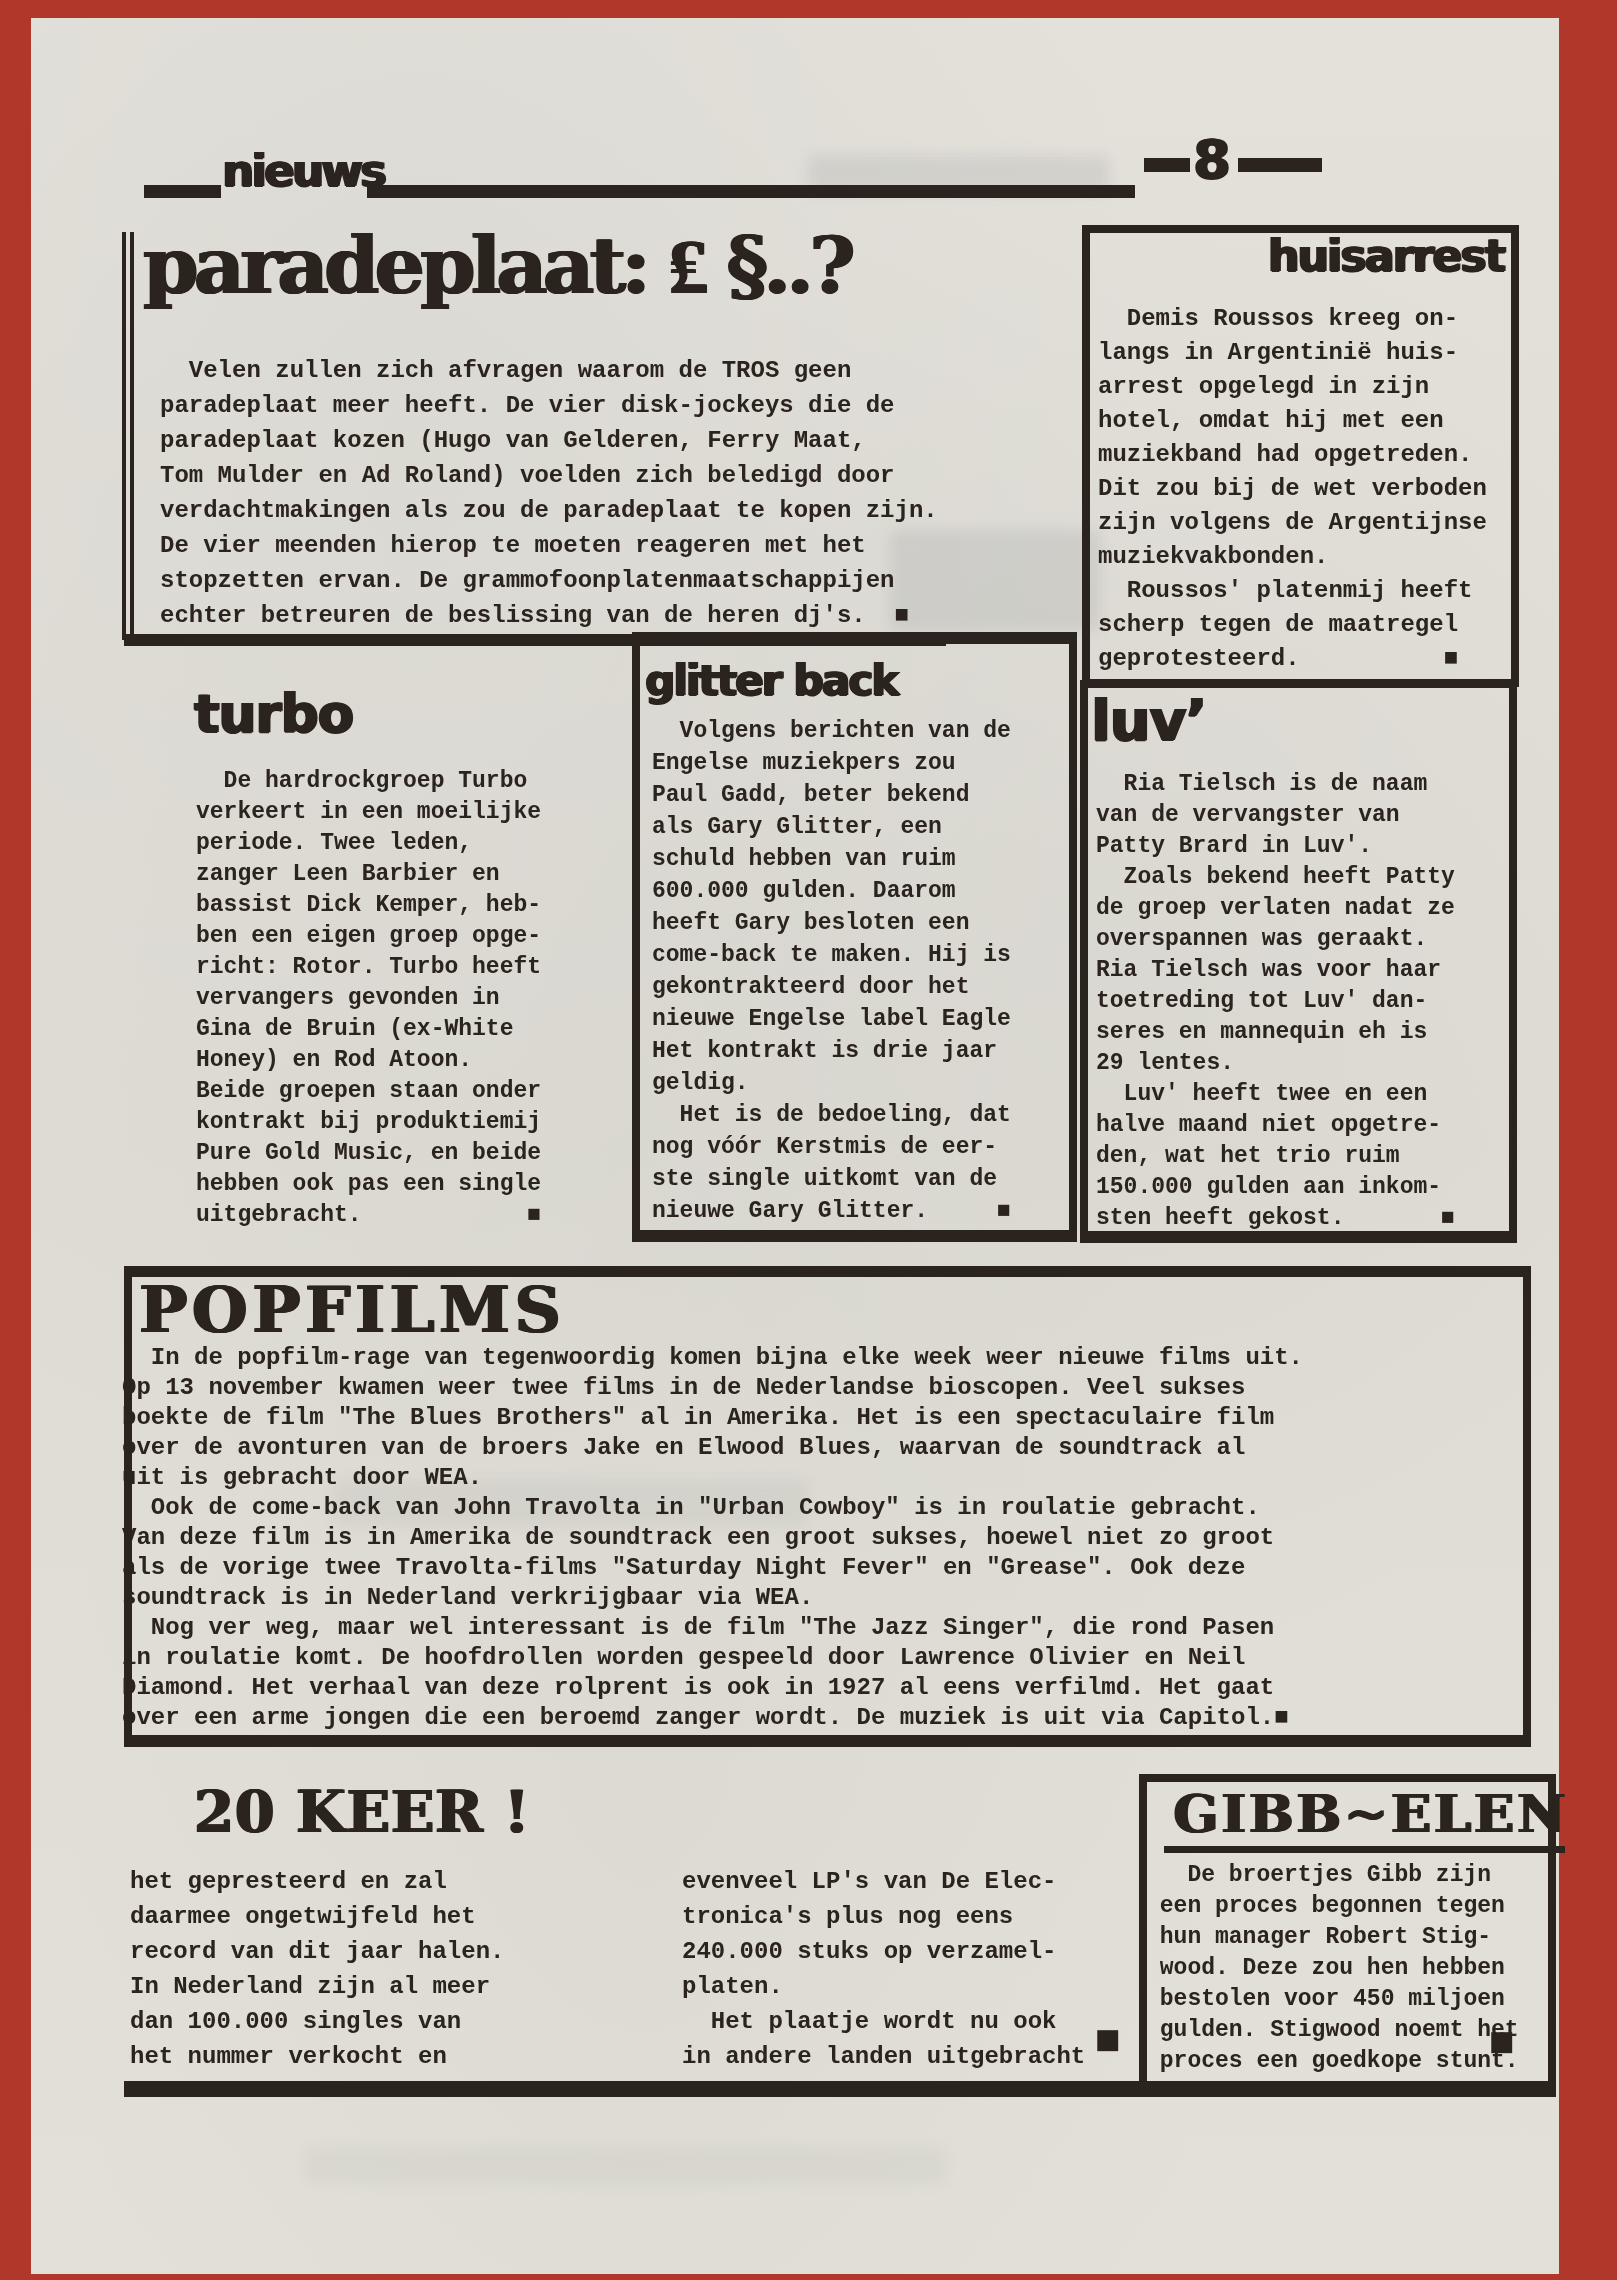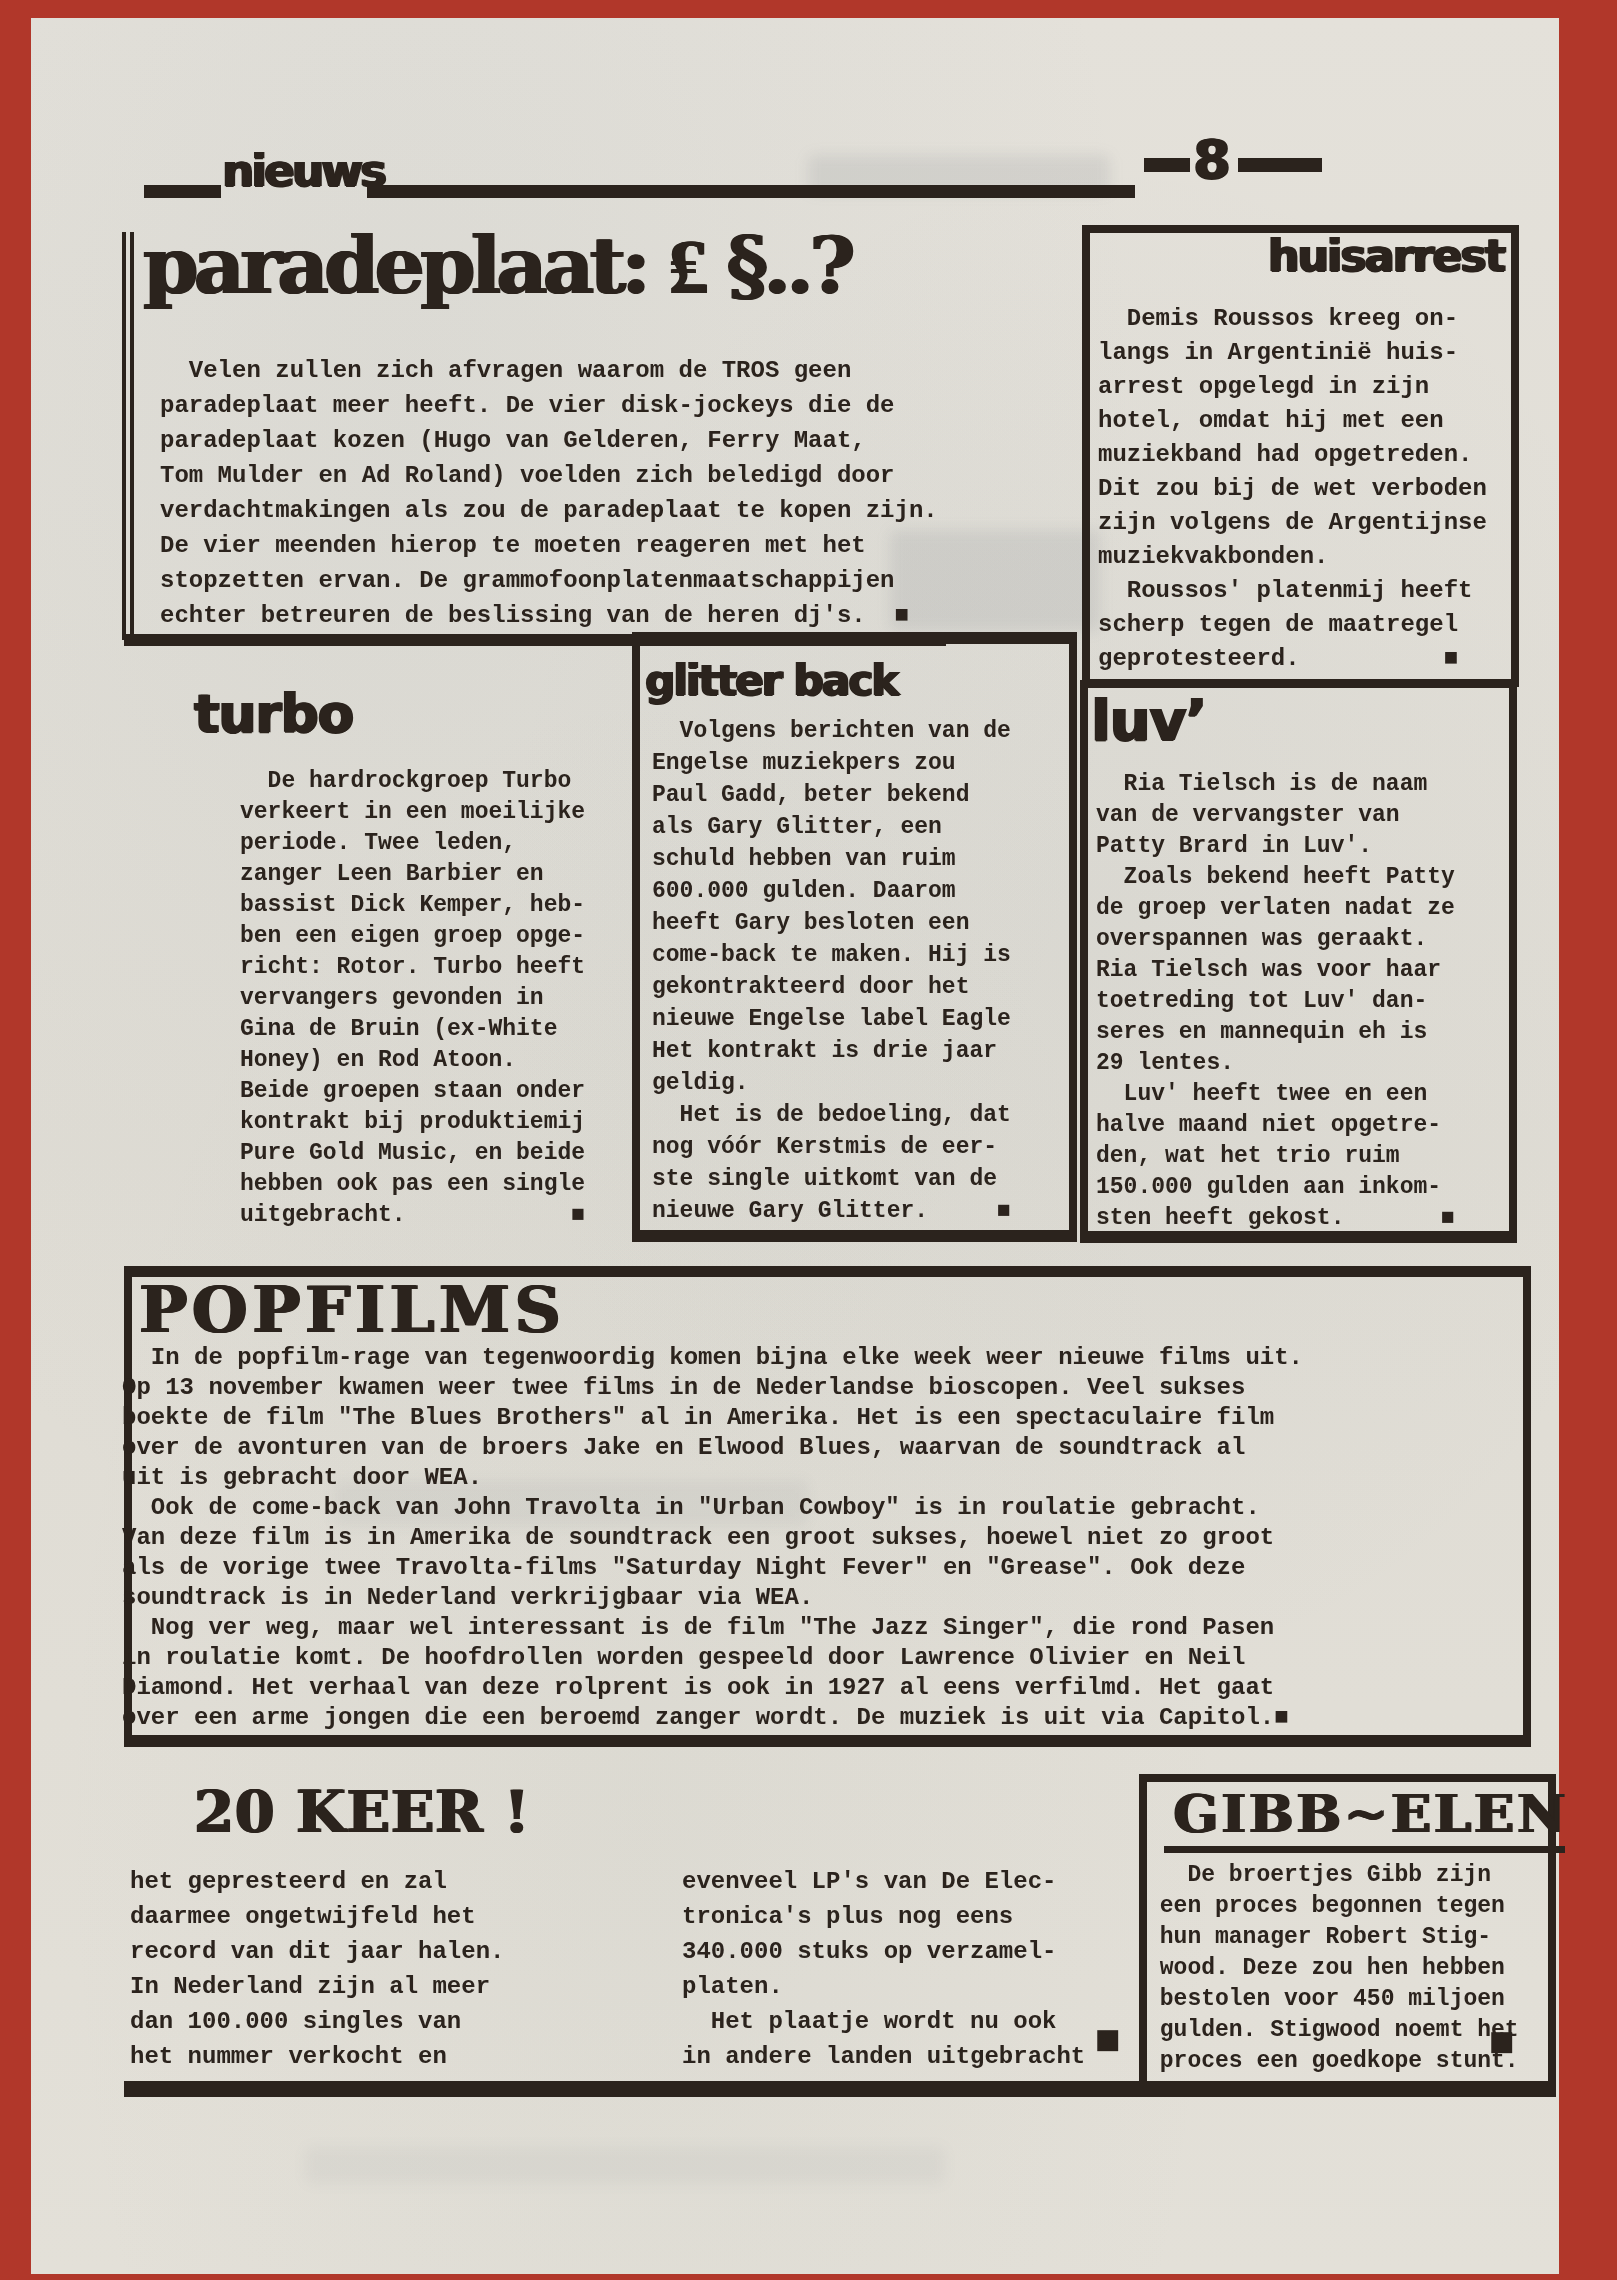"De hardrockgroep Turbo" #turbo-body { margin-left: 44px -> none }
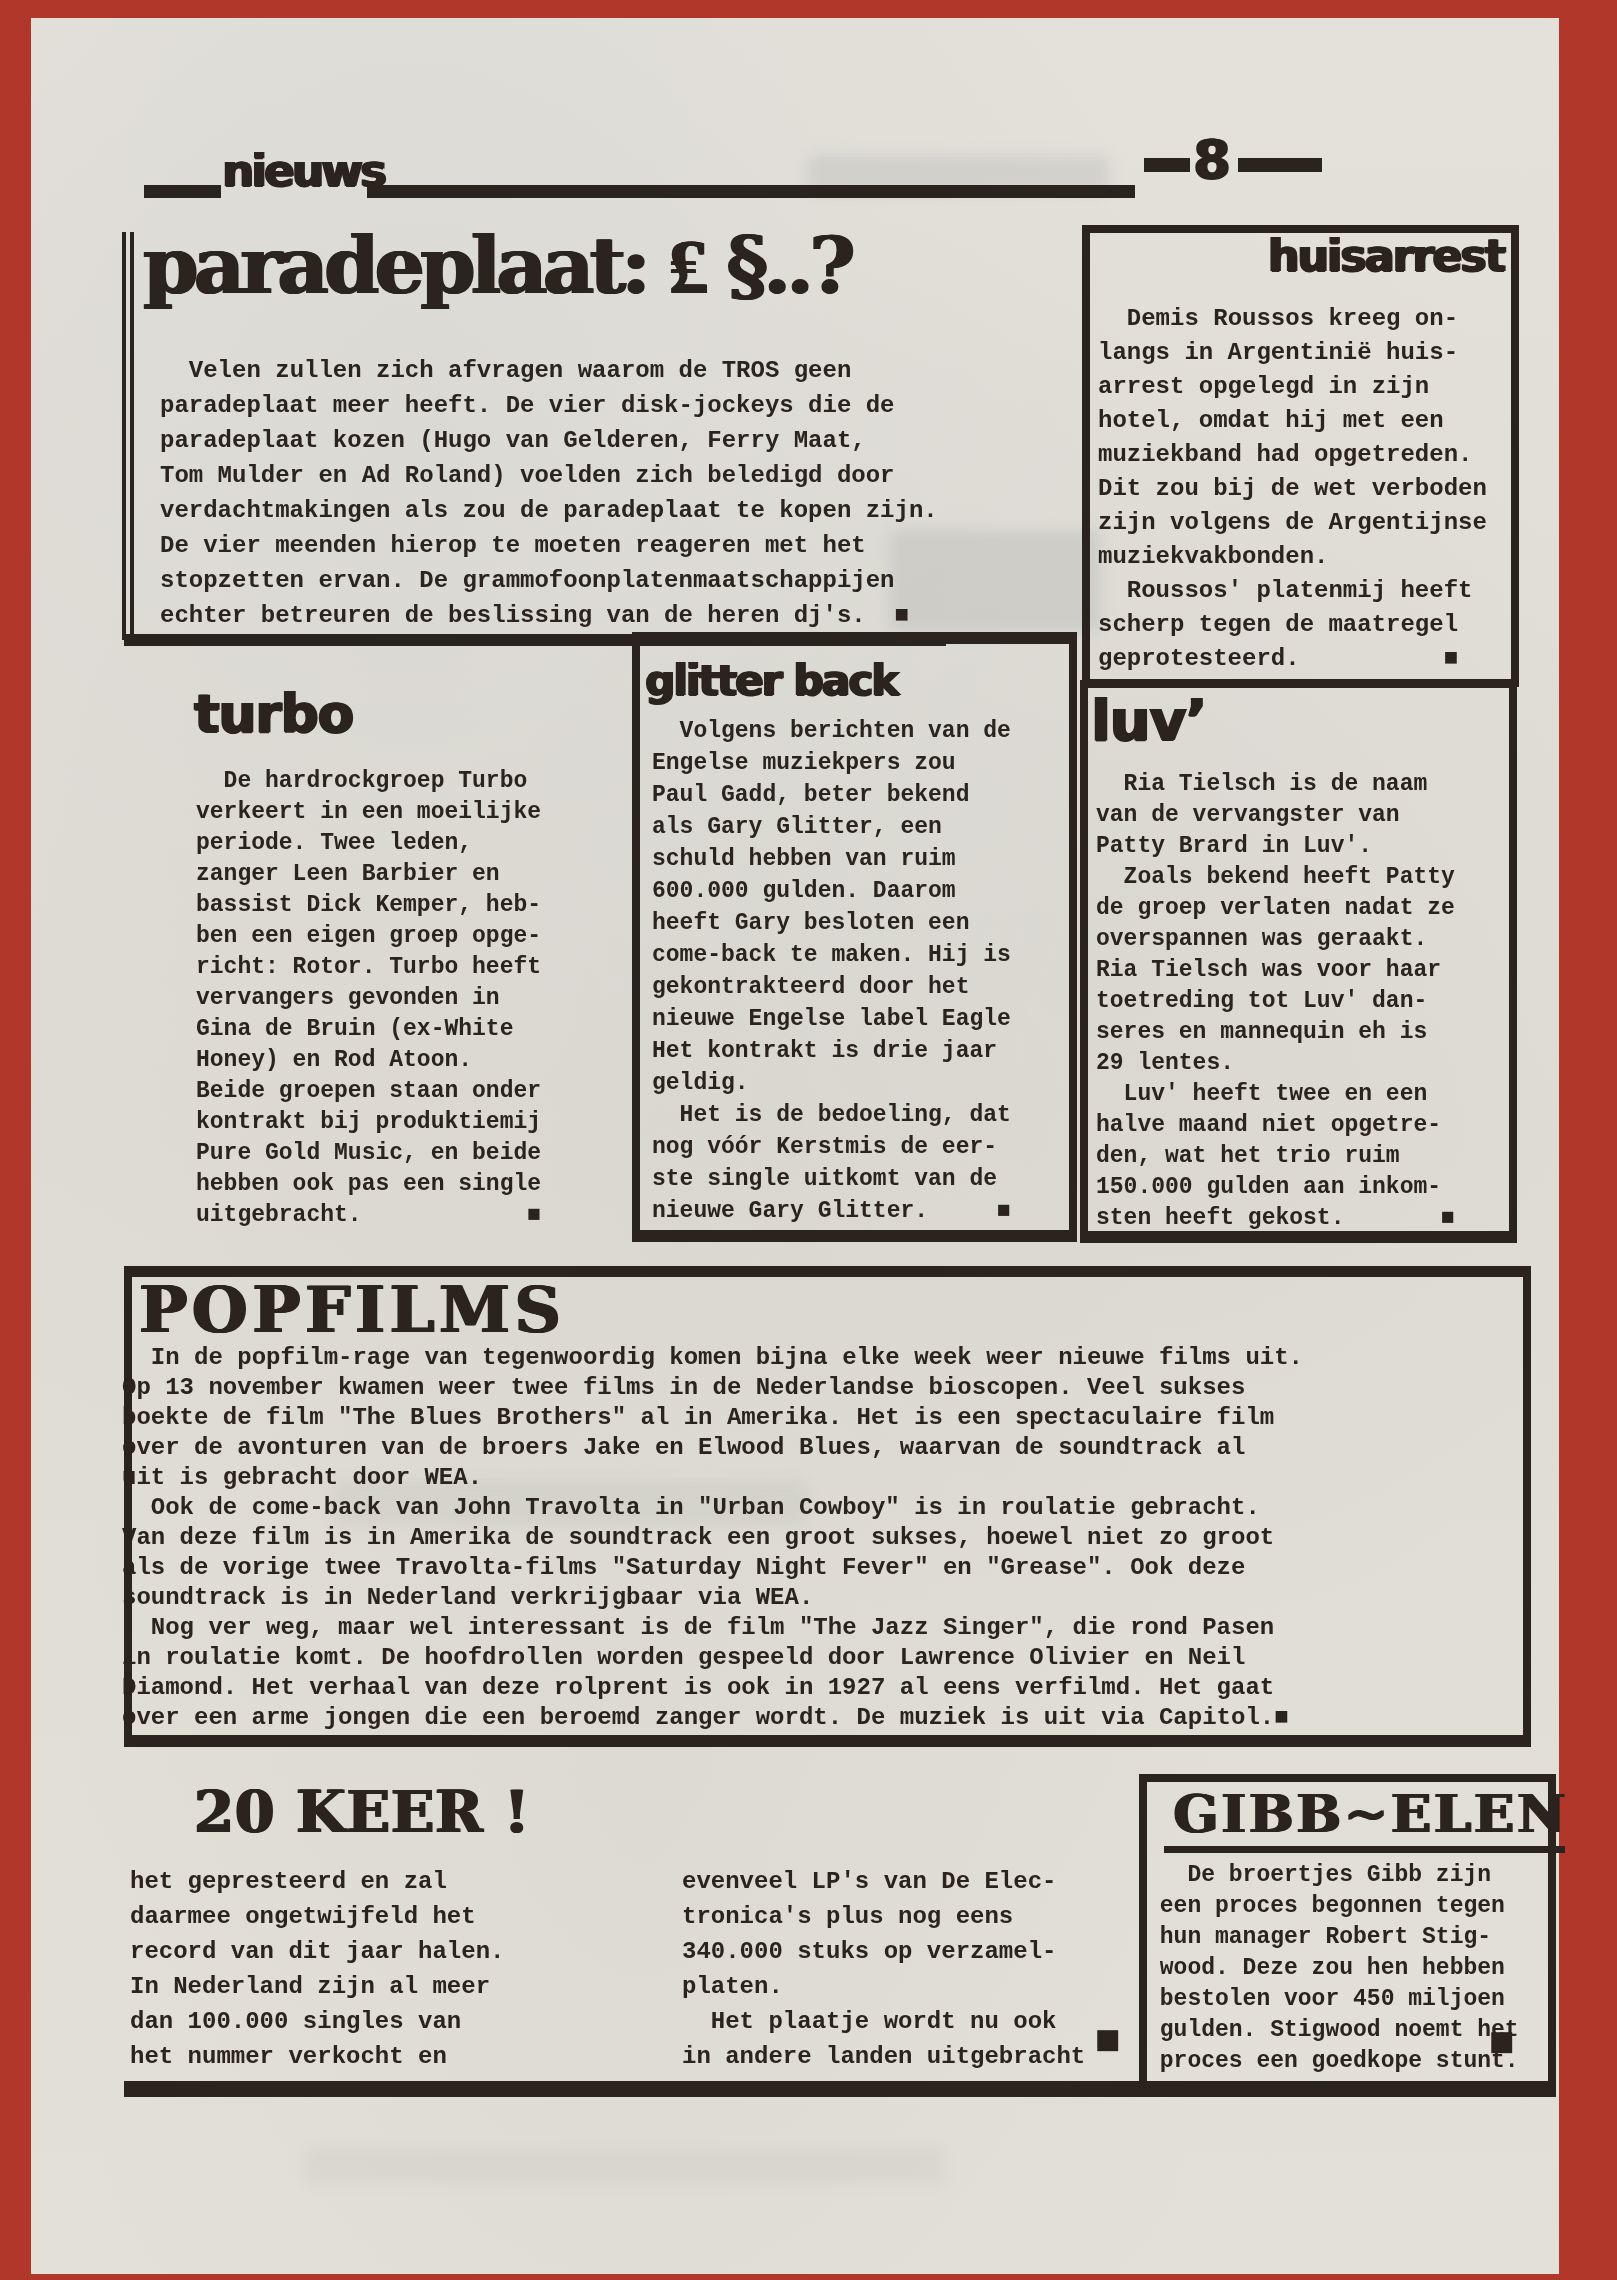"evenveel LP's van De Elec-" div.abs { text: 340.000 -> 240.000 }
